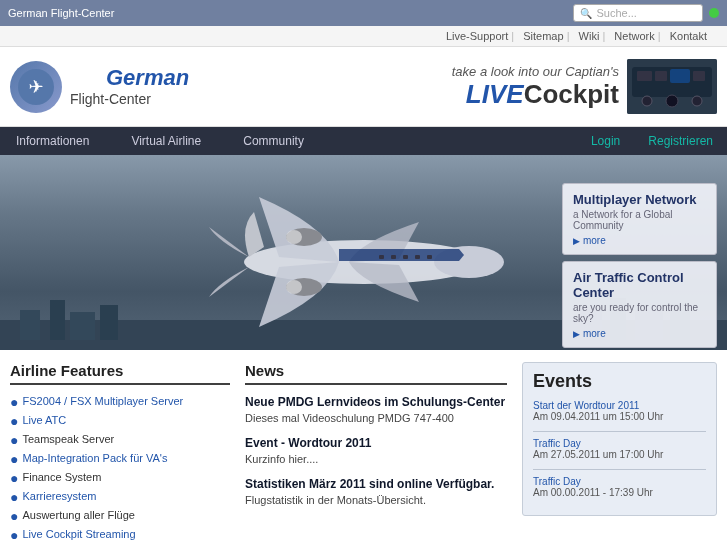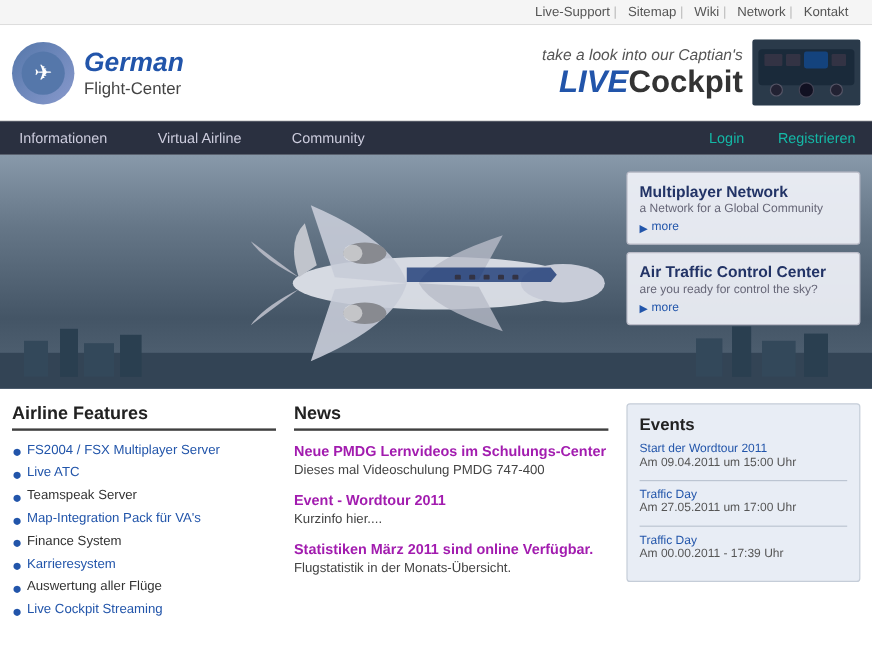"German Flight-Center" div { html: none -> <div> <span>German Flight-Center</span> <div> <div> <span>🔍</span> <span>Suche...</span> </div> <span></span> </div> </div> }
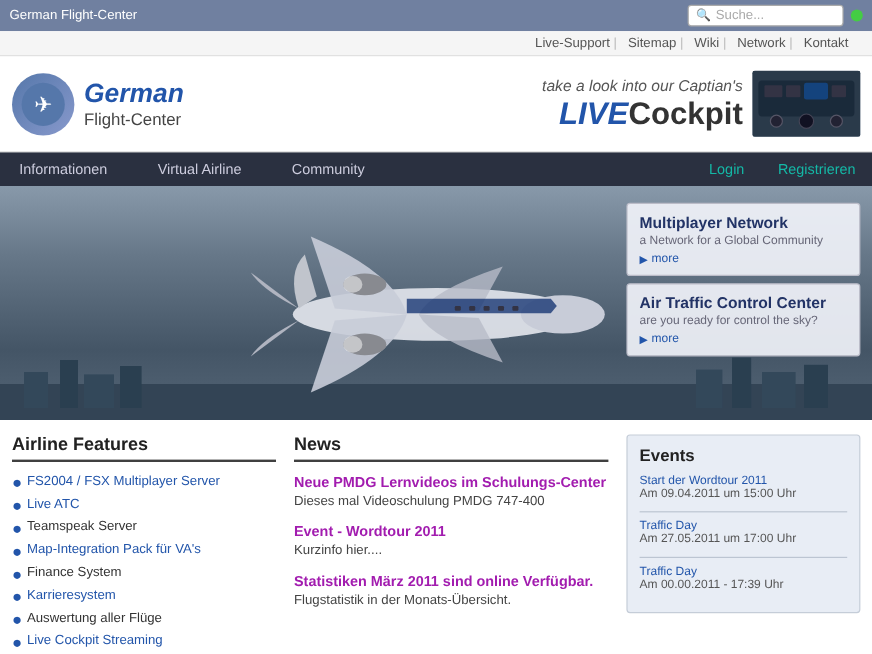"German" #logo-text .german { margin-left: none -> 36px }
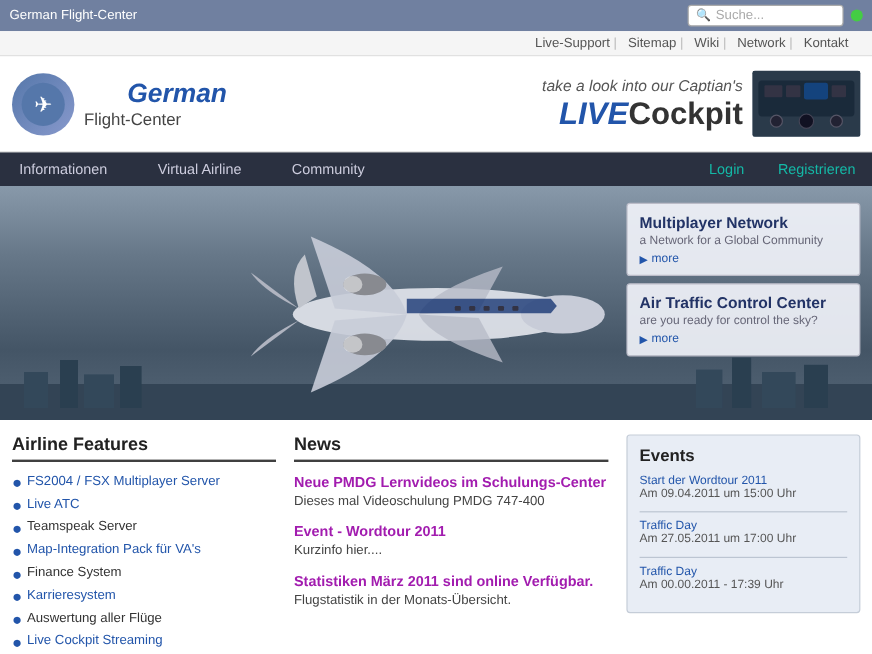"Multiplayer Network" #hero-cards { top: 14px -> 28px; width: 195px -> 155px }
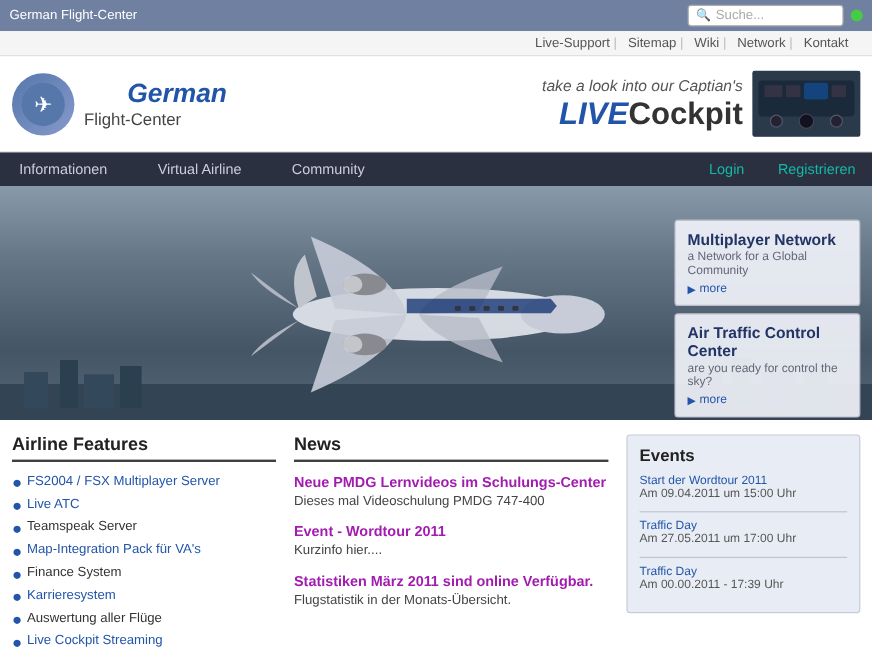"Events" .events-title { font-size: 14px -> 18px }
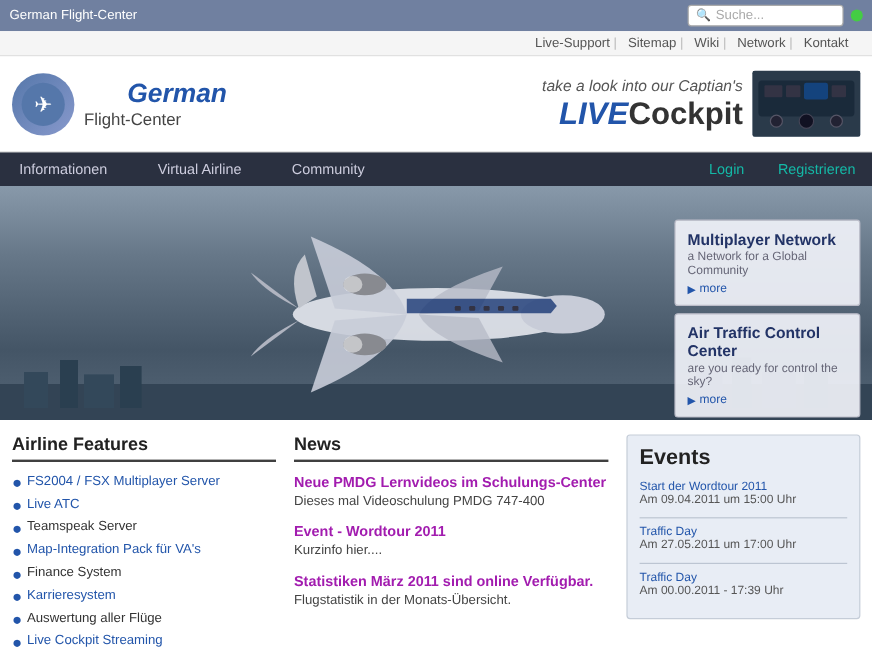"Neue PMDG Lernvideos im Schulungs-Center" .news-title { color: #a21caf -> #0f172a }
